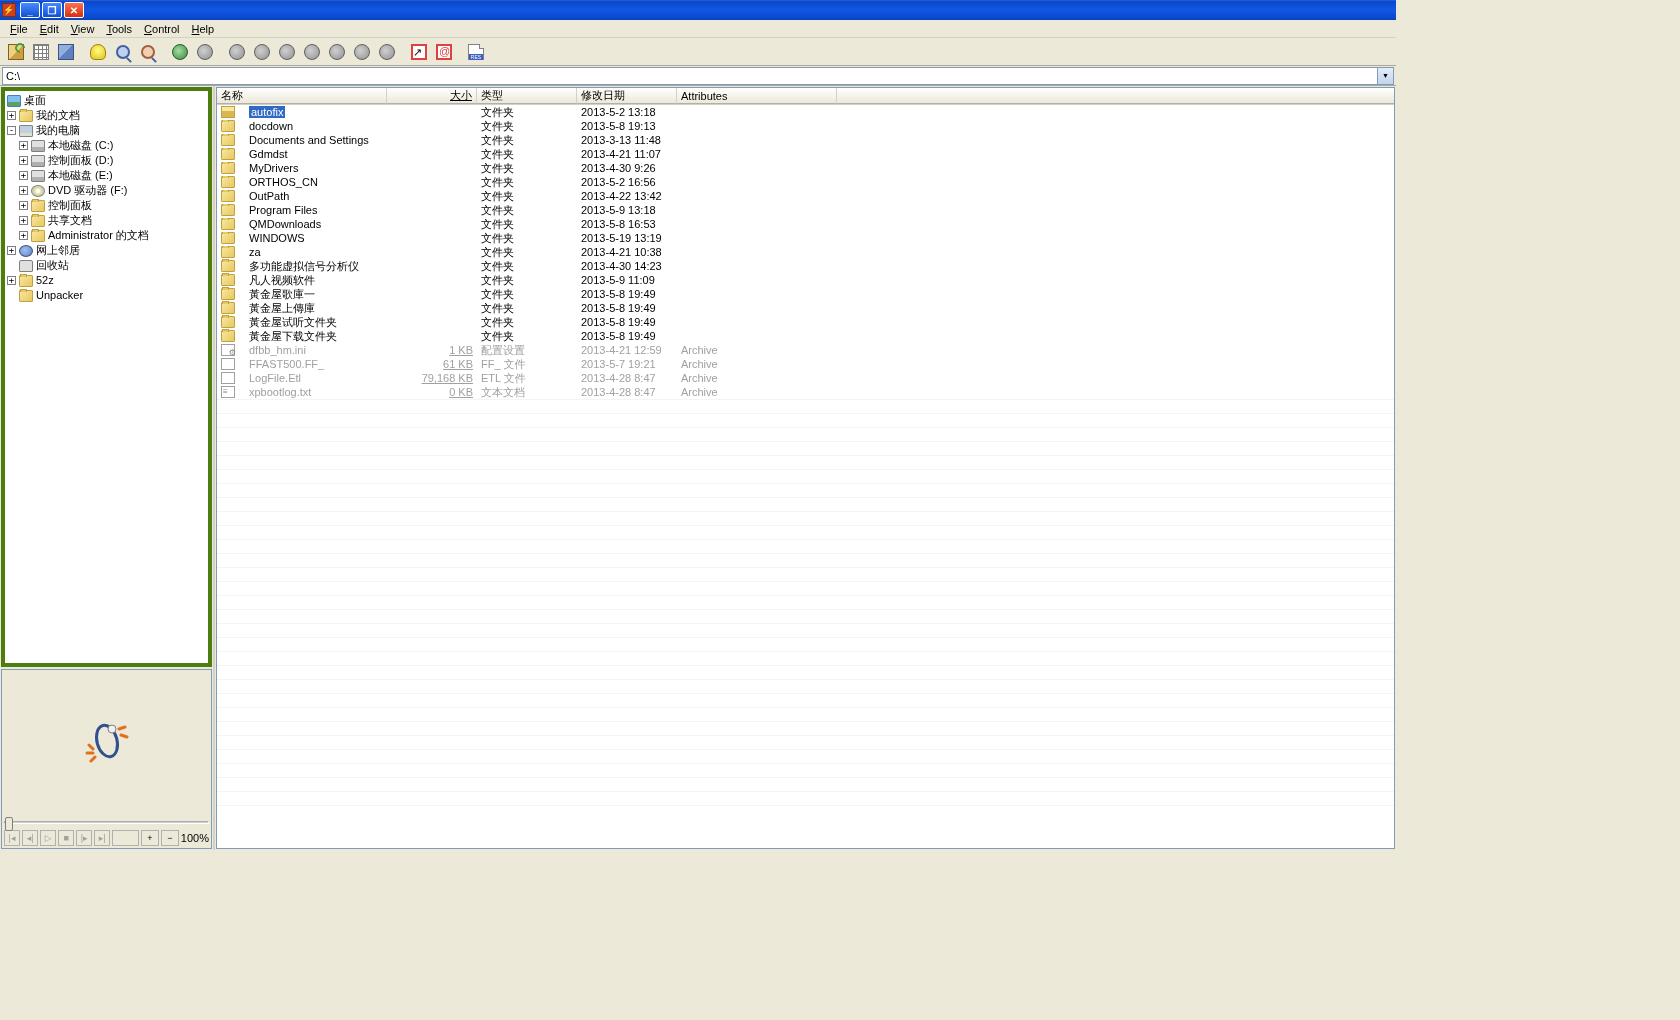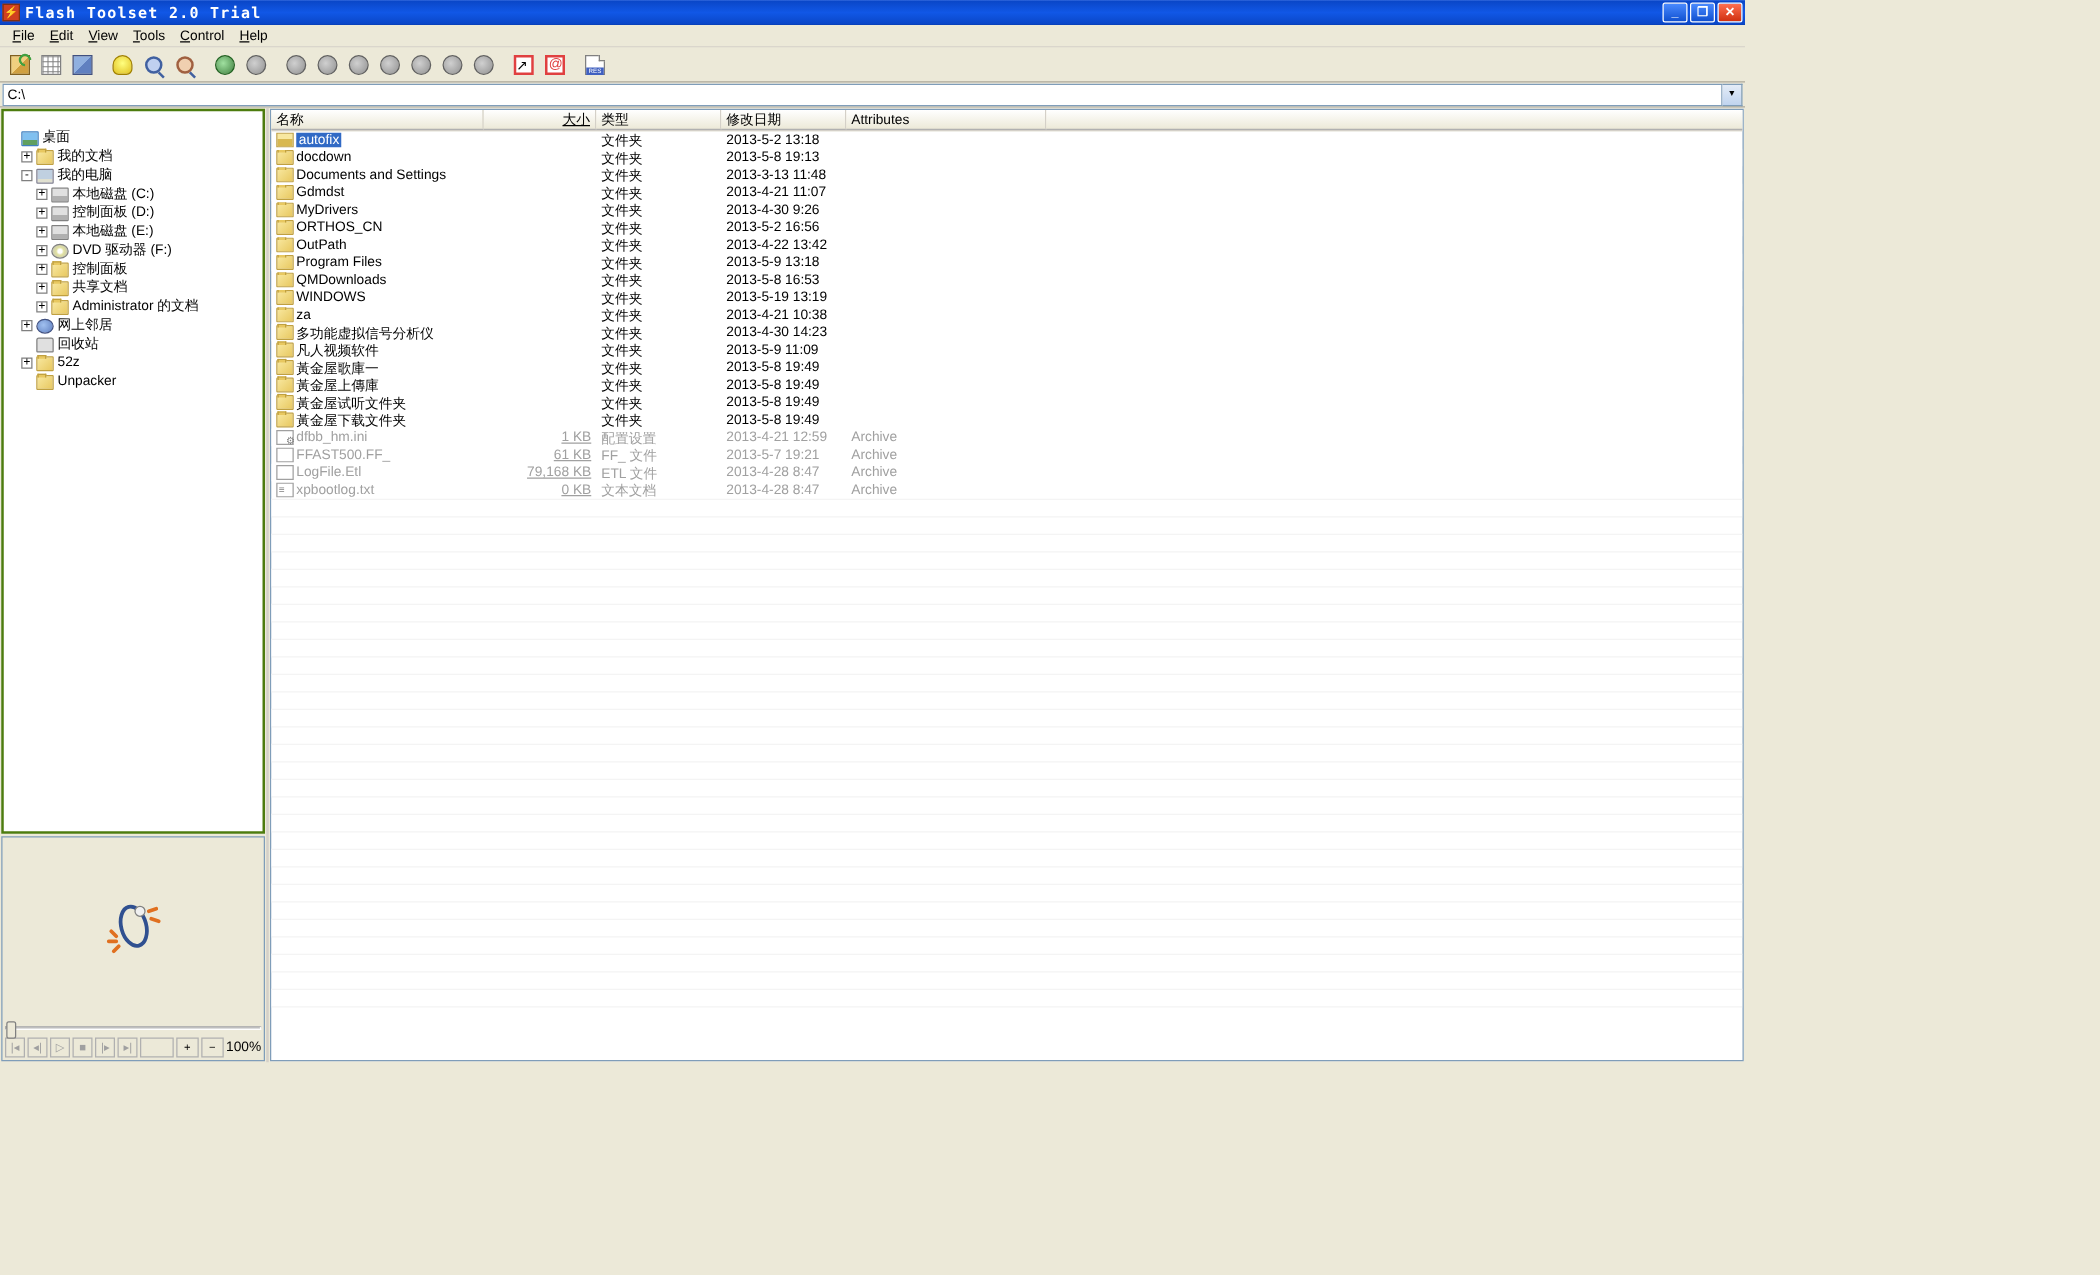"Flash Toolset 2.0 Trial" span.title-text { html: <span>Flash Toolset 2.0 Trial</span> -> none }
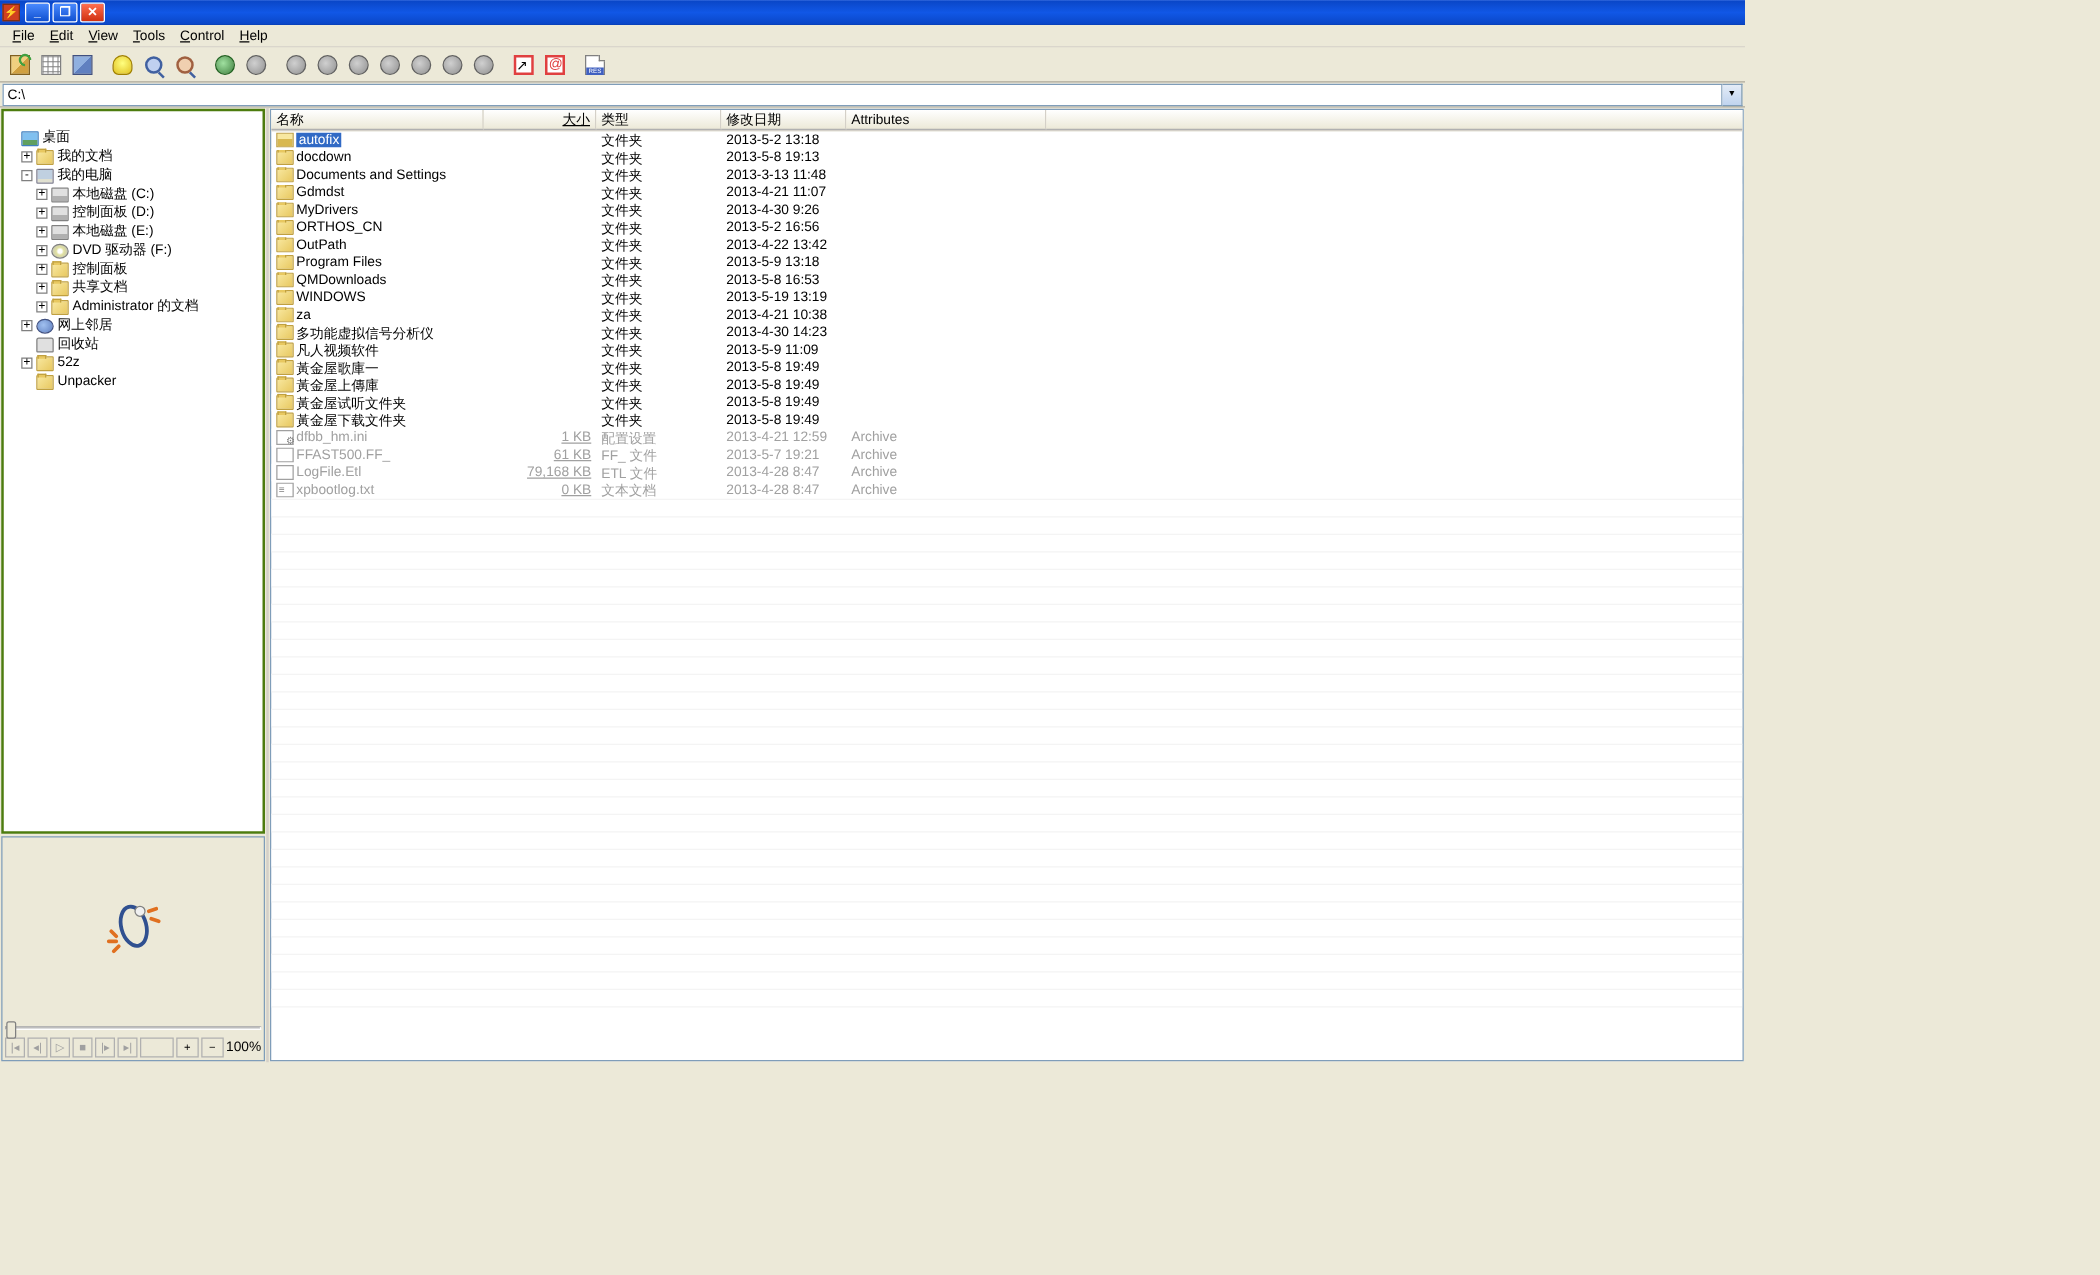"桌面" .tree-panel { border: 2px solid #4d7c0f -> 4px solid #4d7c0f; padding: 14px -> 2px }
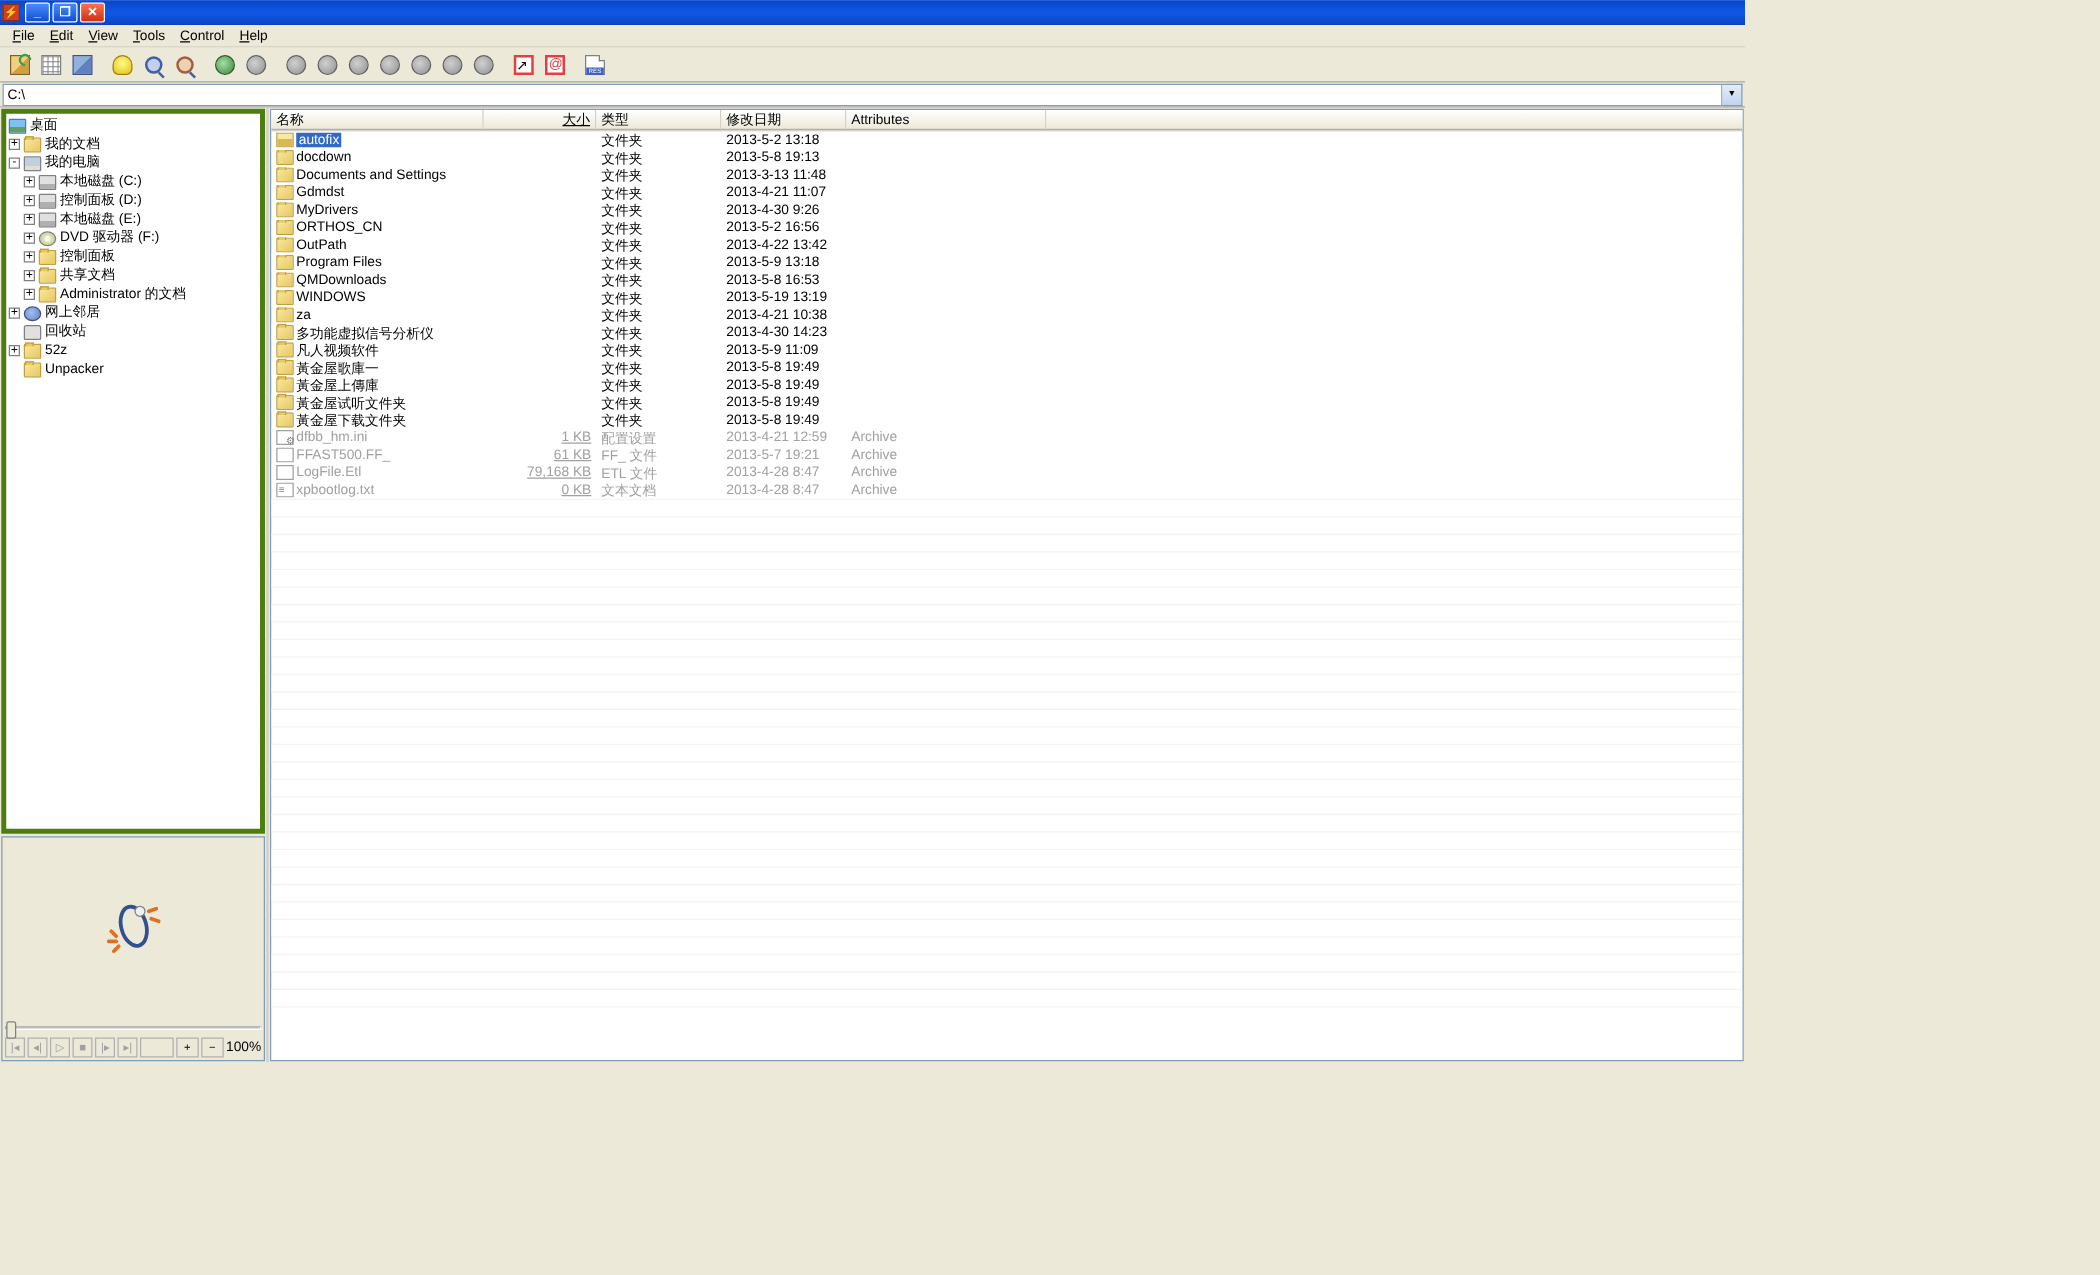"autofix" .fl-cell.name { gap: 2px -> 14px }
